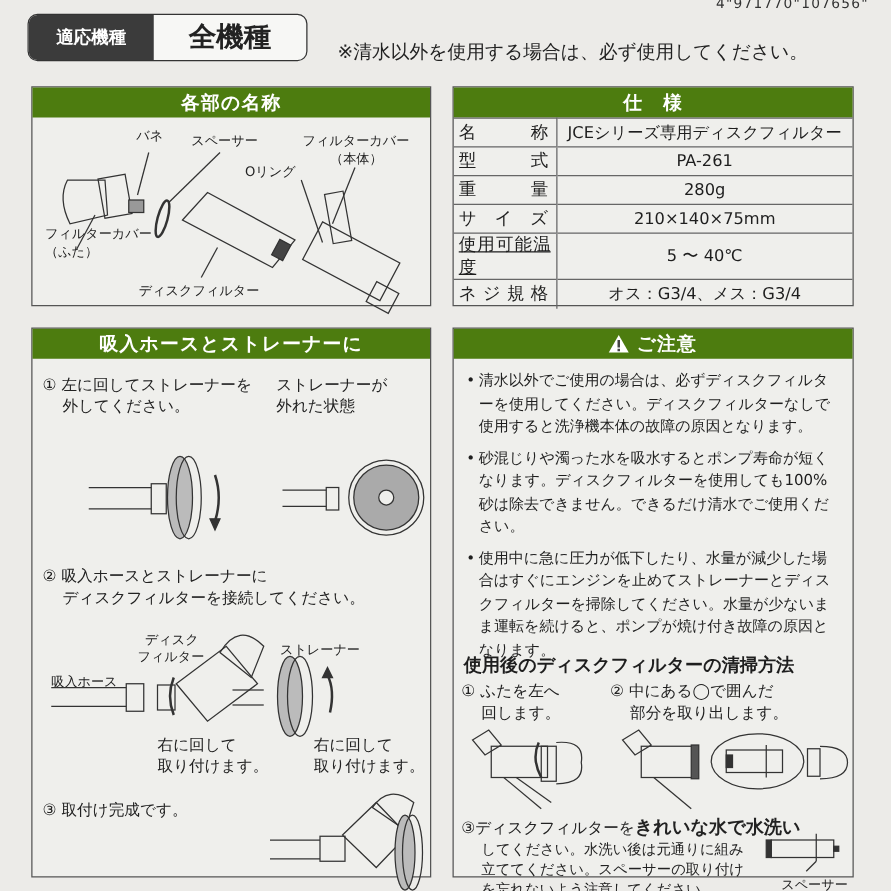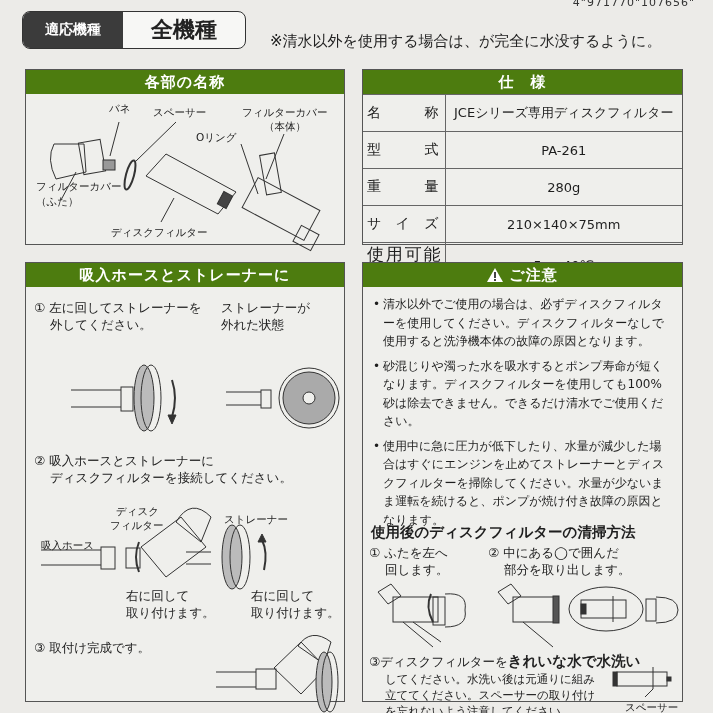"※清水以外を使用する場合は、が完全に水没するように。" div.top-note { text: が完全に水没するように -> 必ず使用してください }
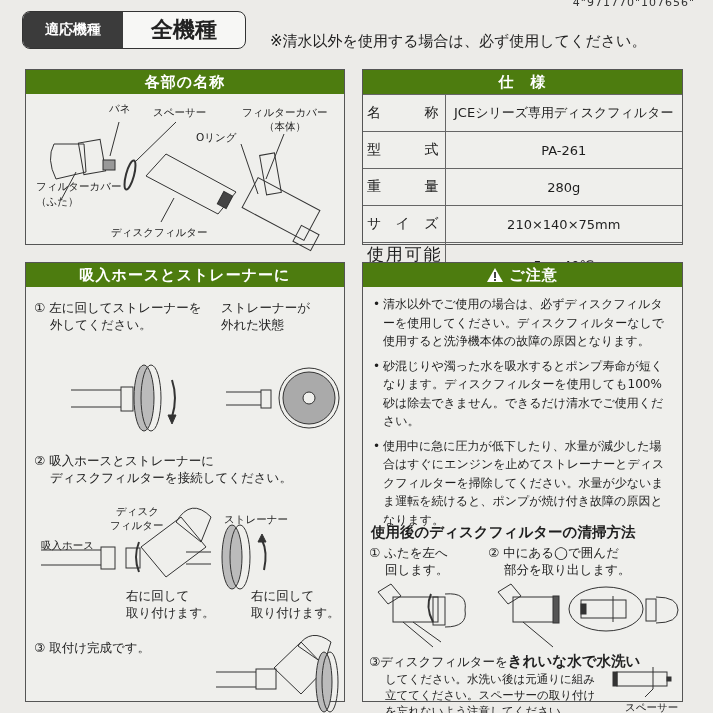"名称" .spec-table td { height: 37px -> 23px }
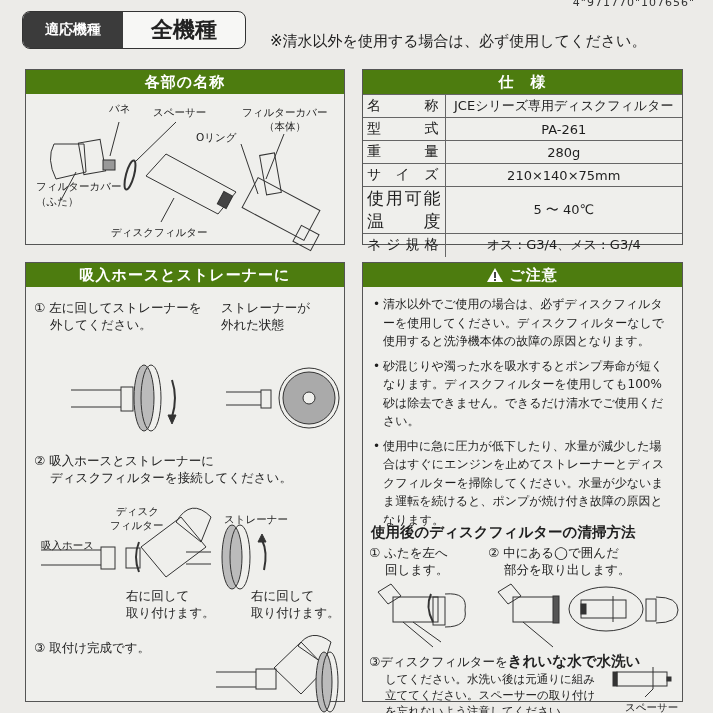"使用可能温度" .spec-table td.k.small { font-size: 17px -> 14px; text-decoration: none -> underline }
